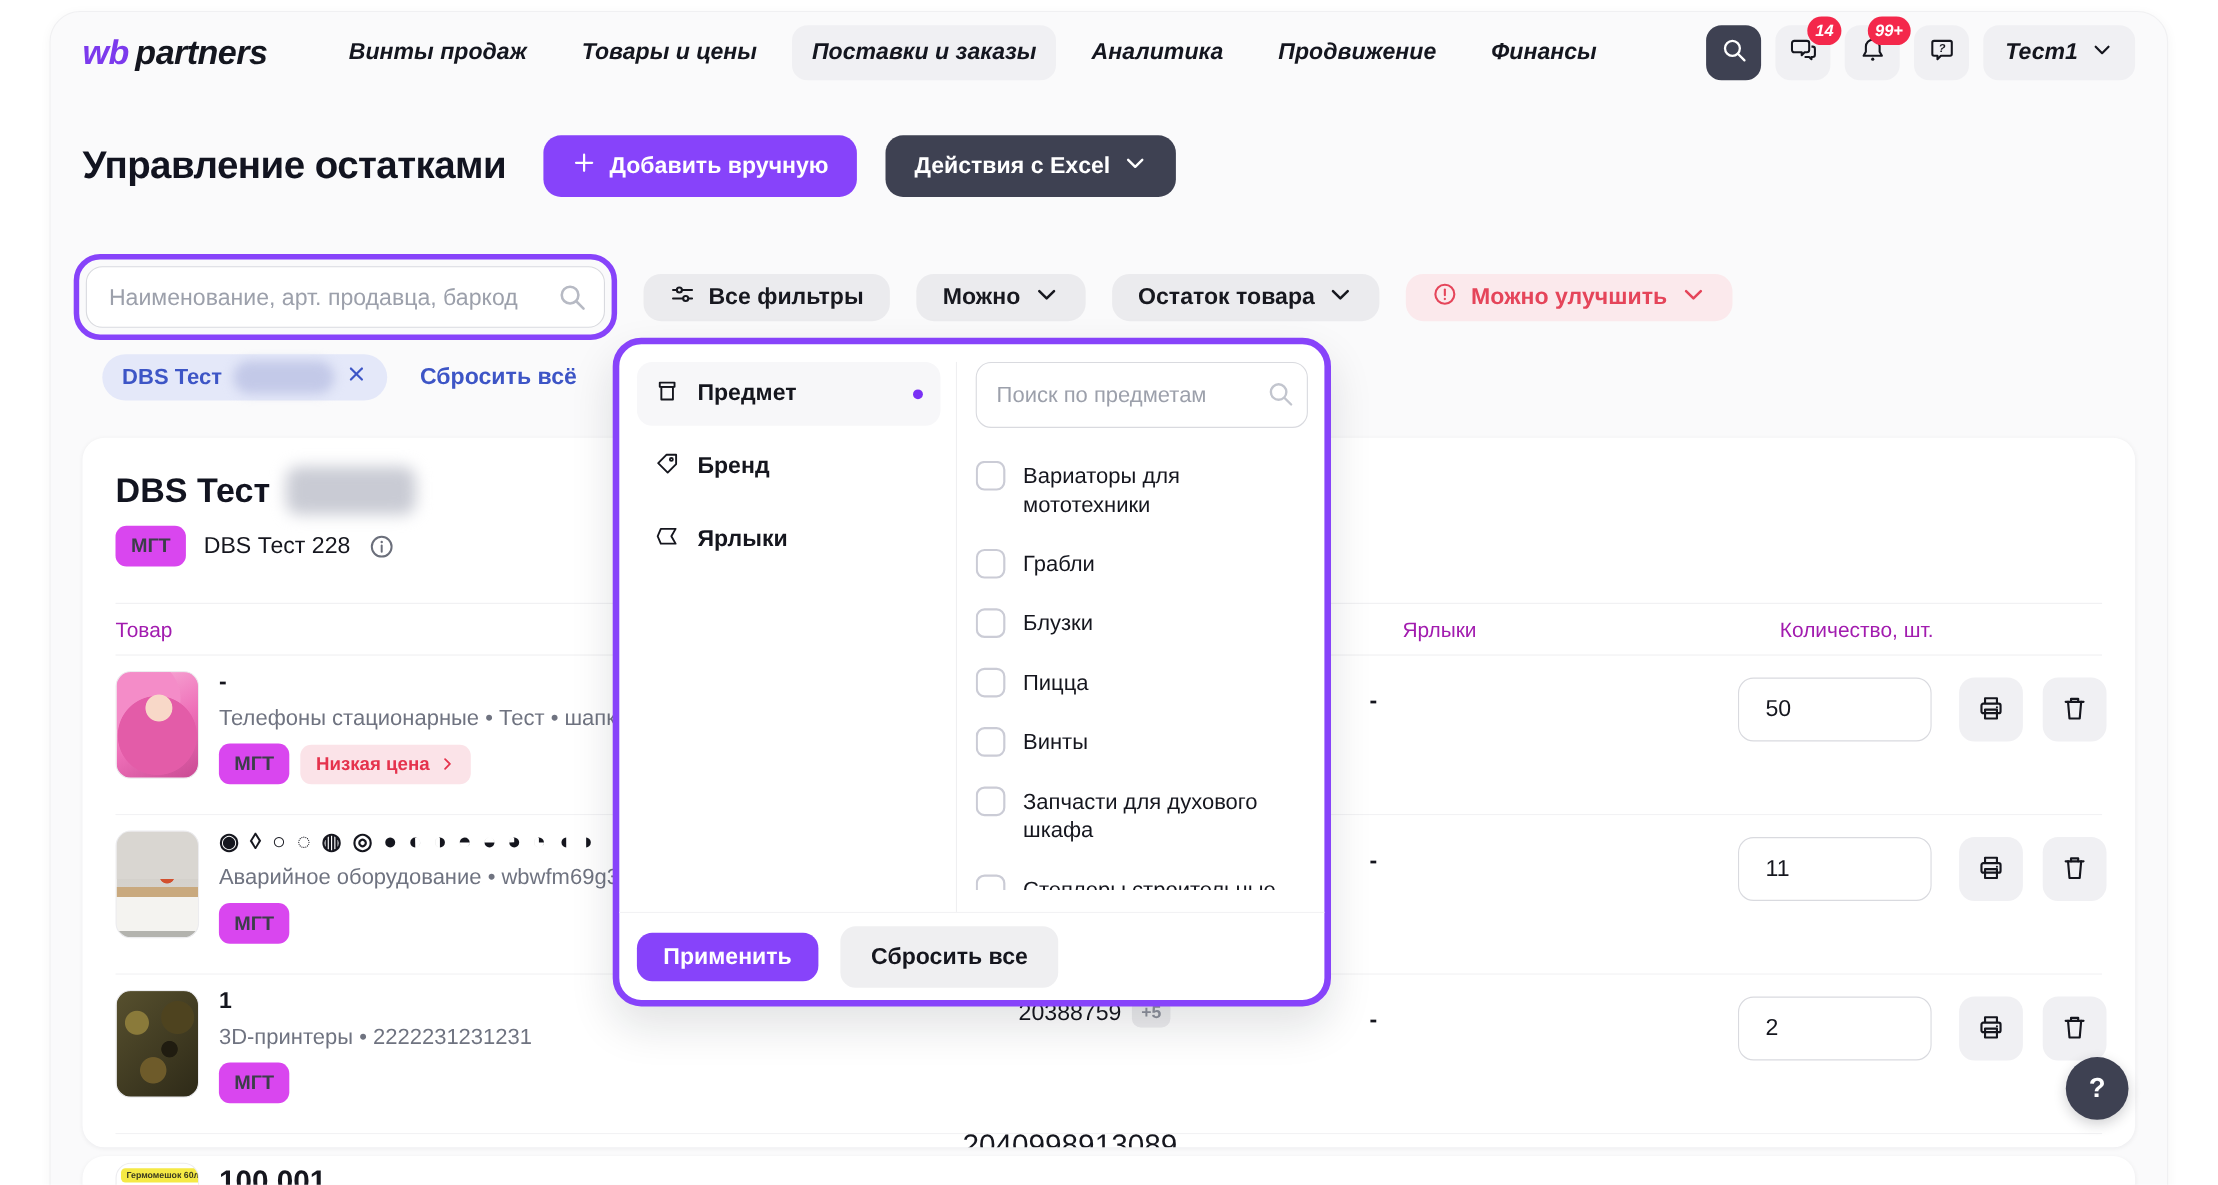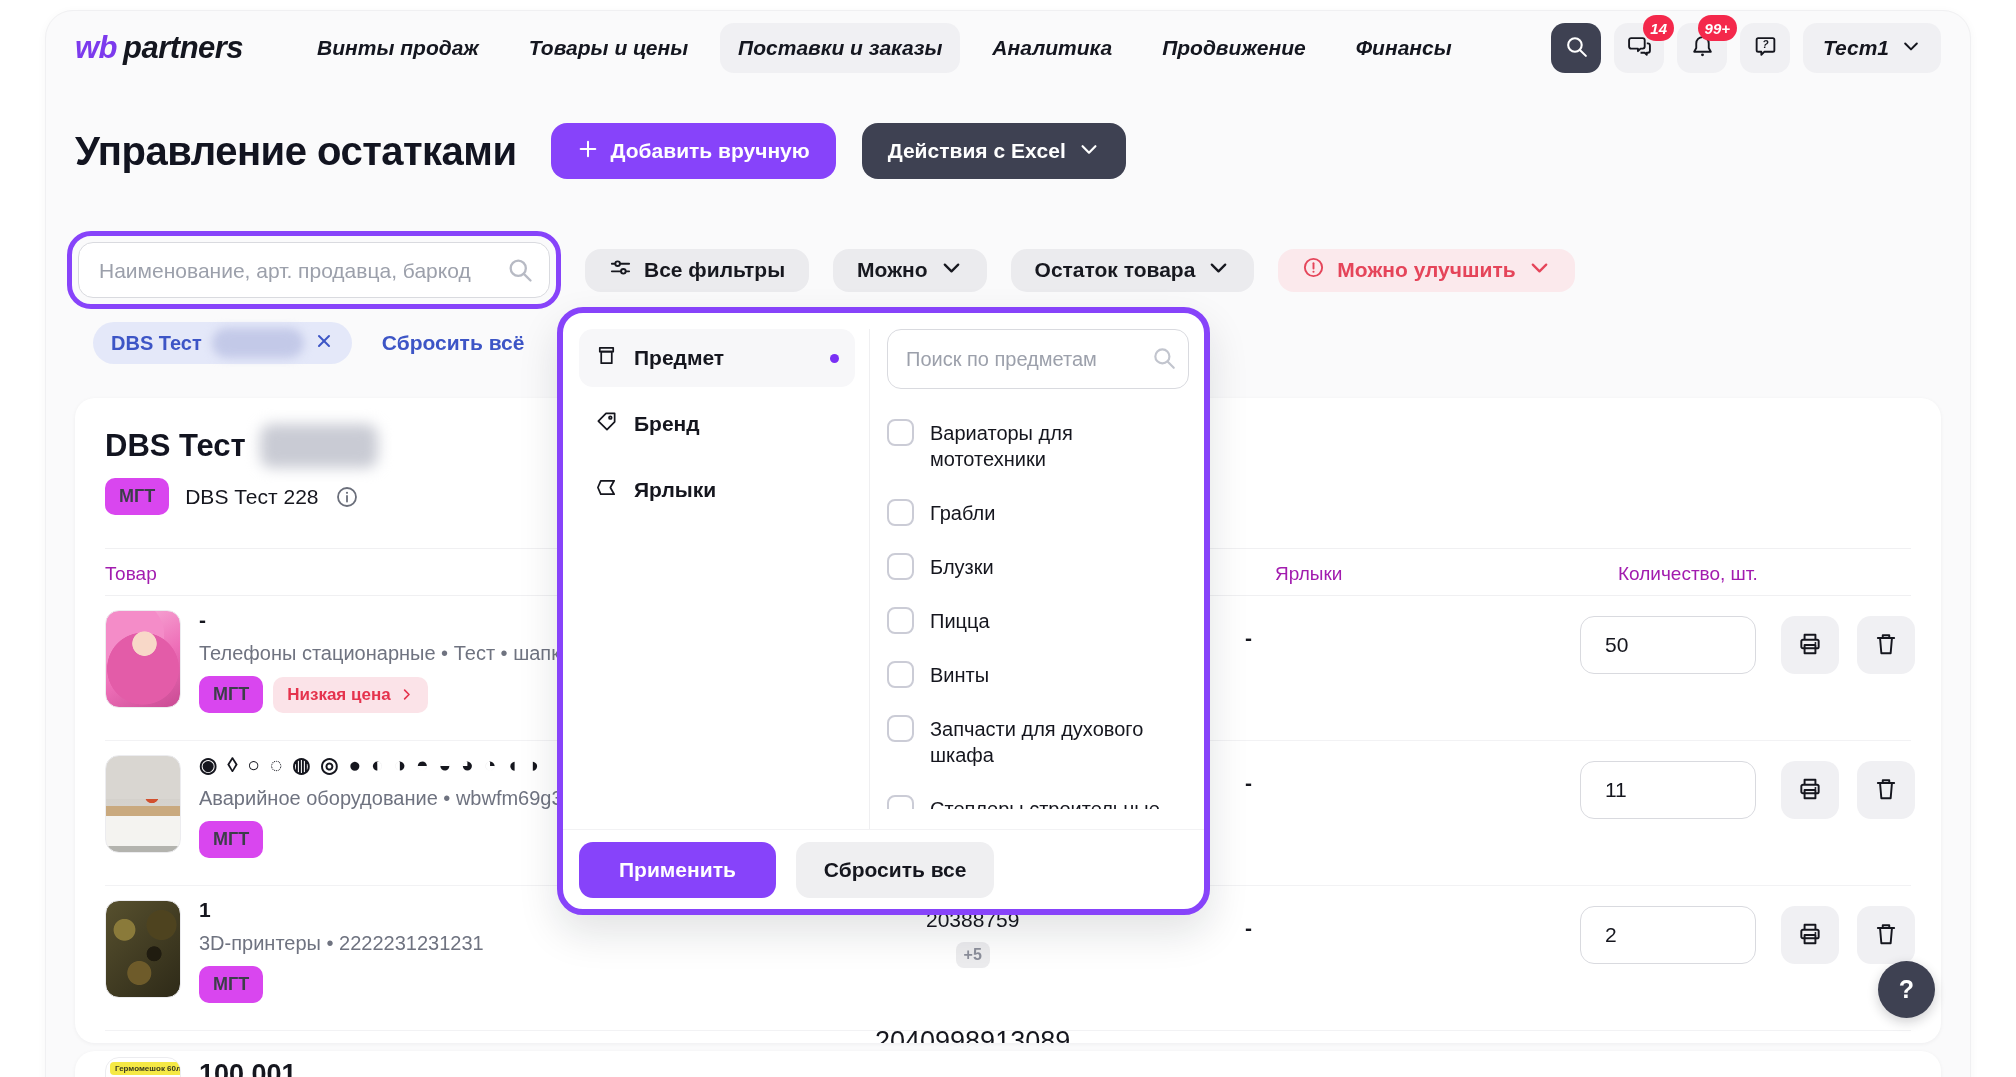"Управление остатками" .page-title { font-size: 40px -> 35px }
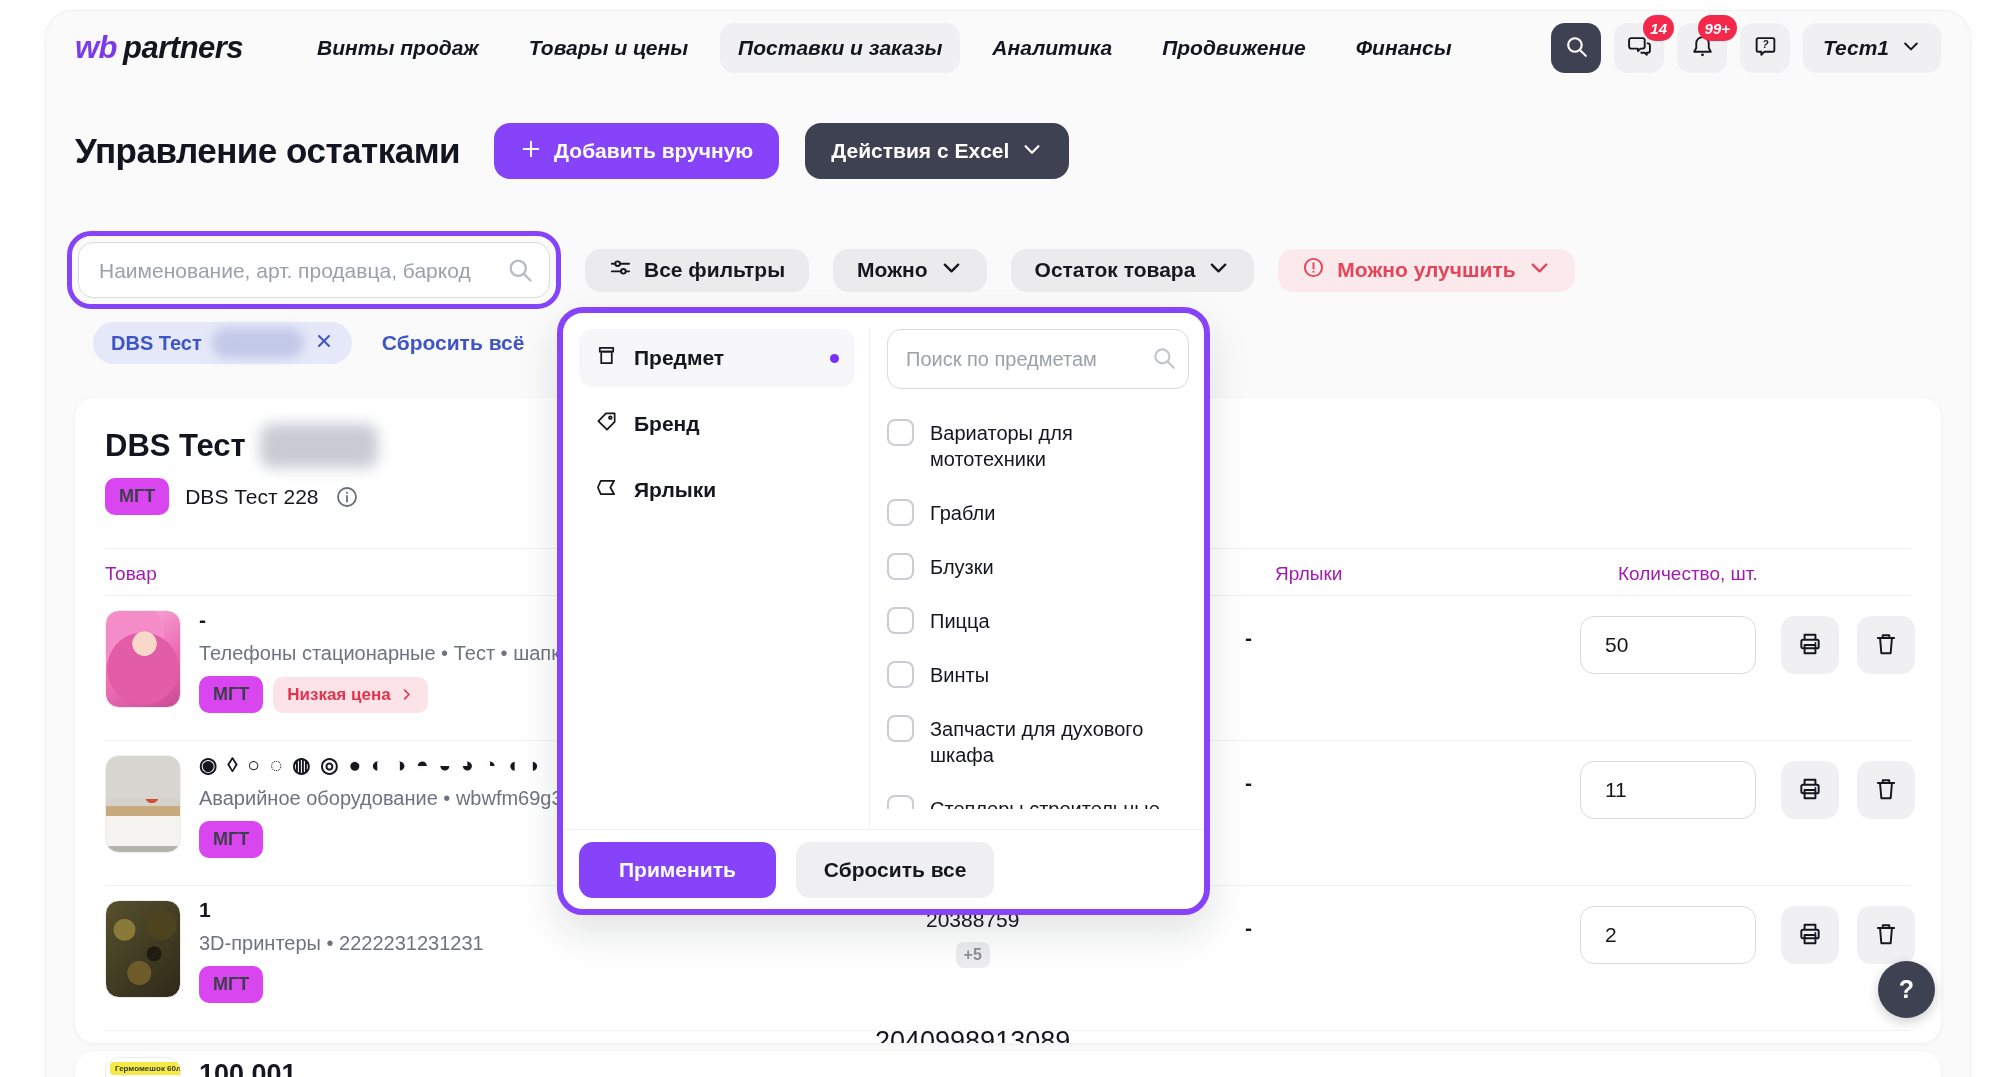"Применить" .btn-apply { height: 56px -> 44px; padding: 0 40px -> 0 24px }
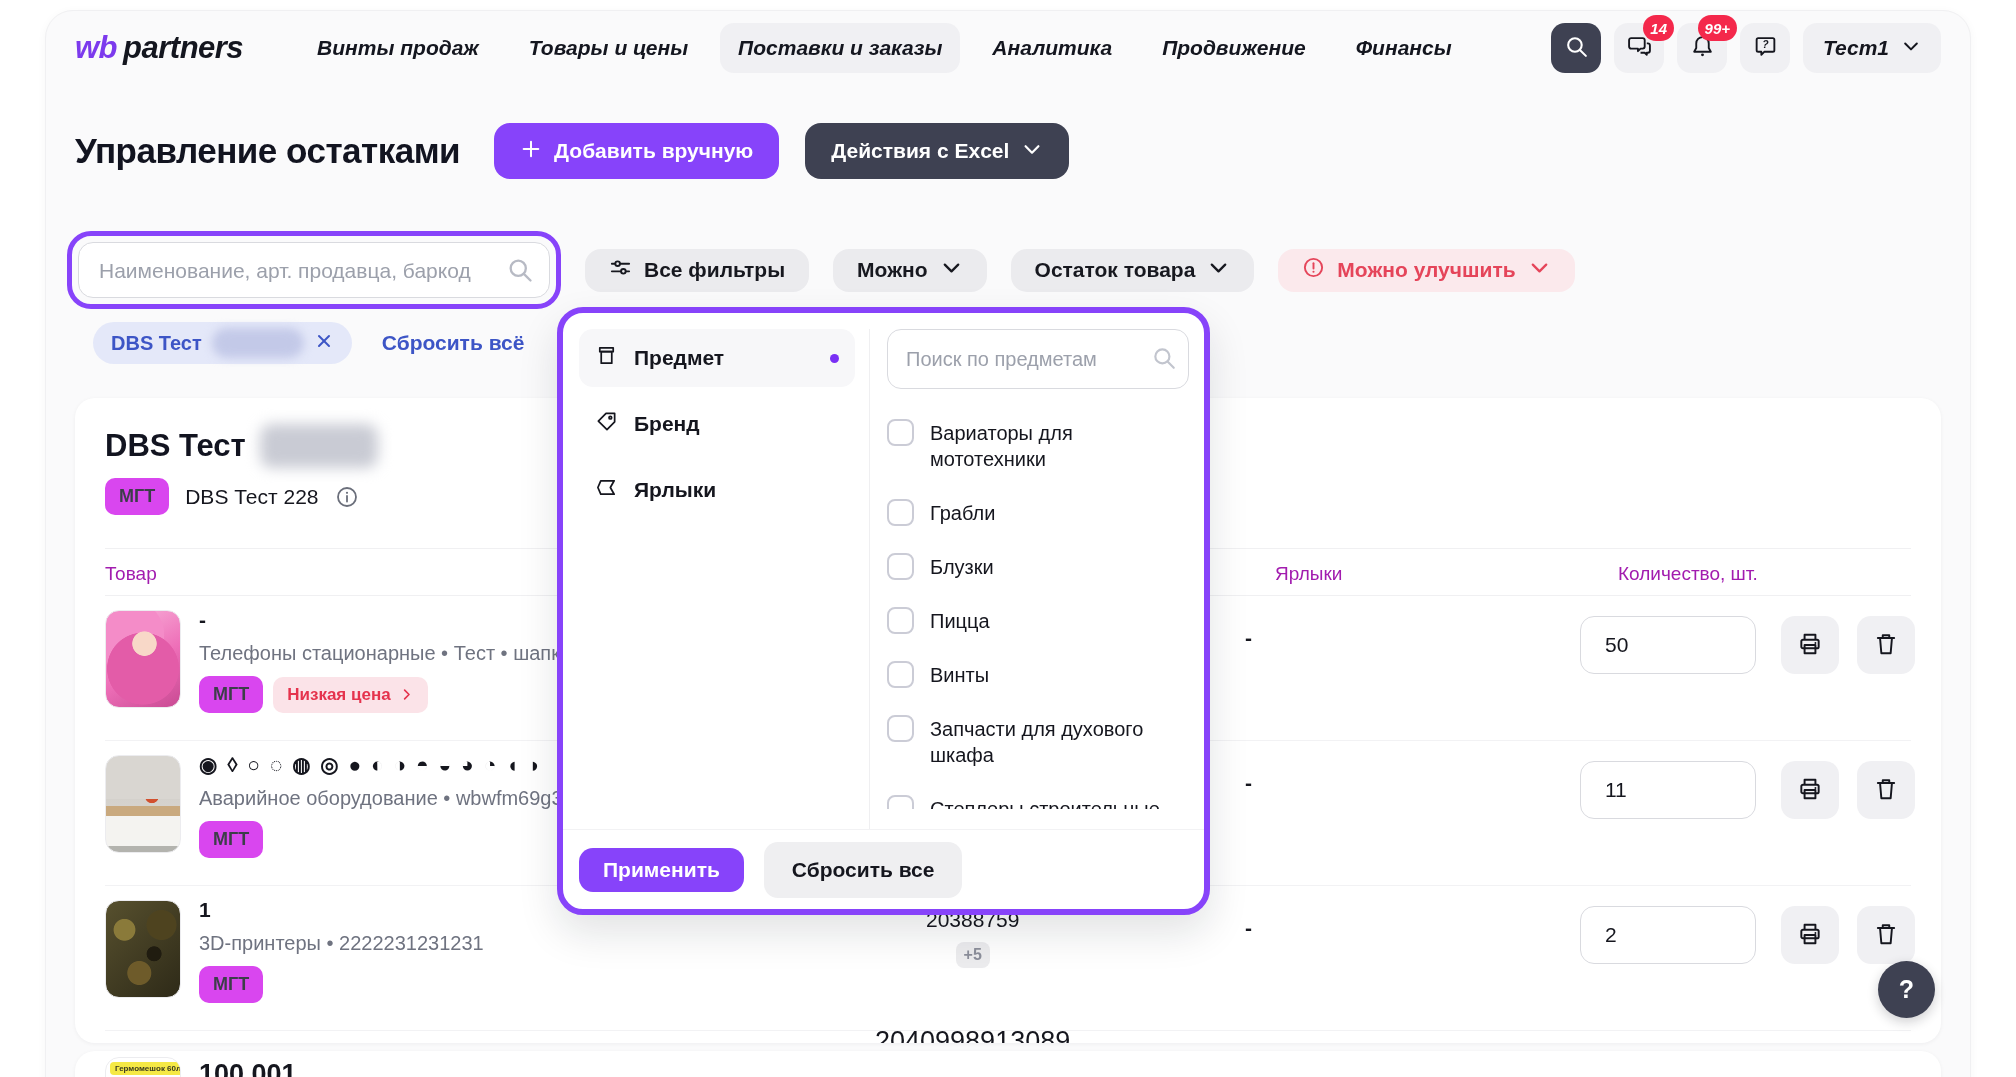"20388759" .pbarcode { flex-direction: column -> none }
